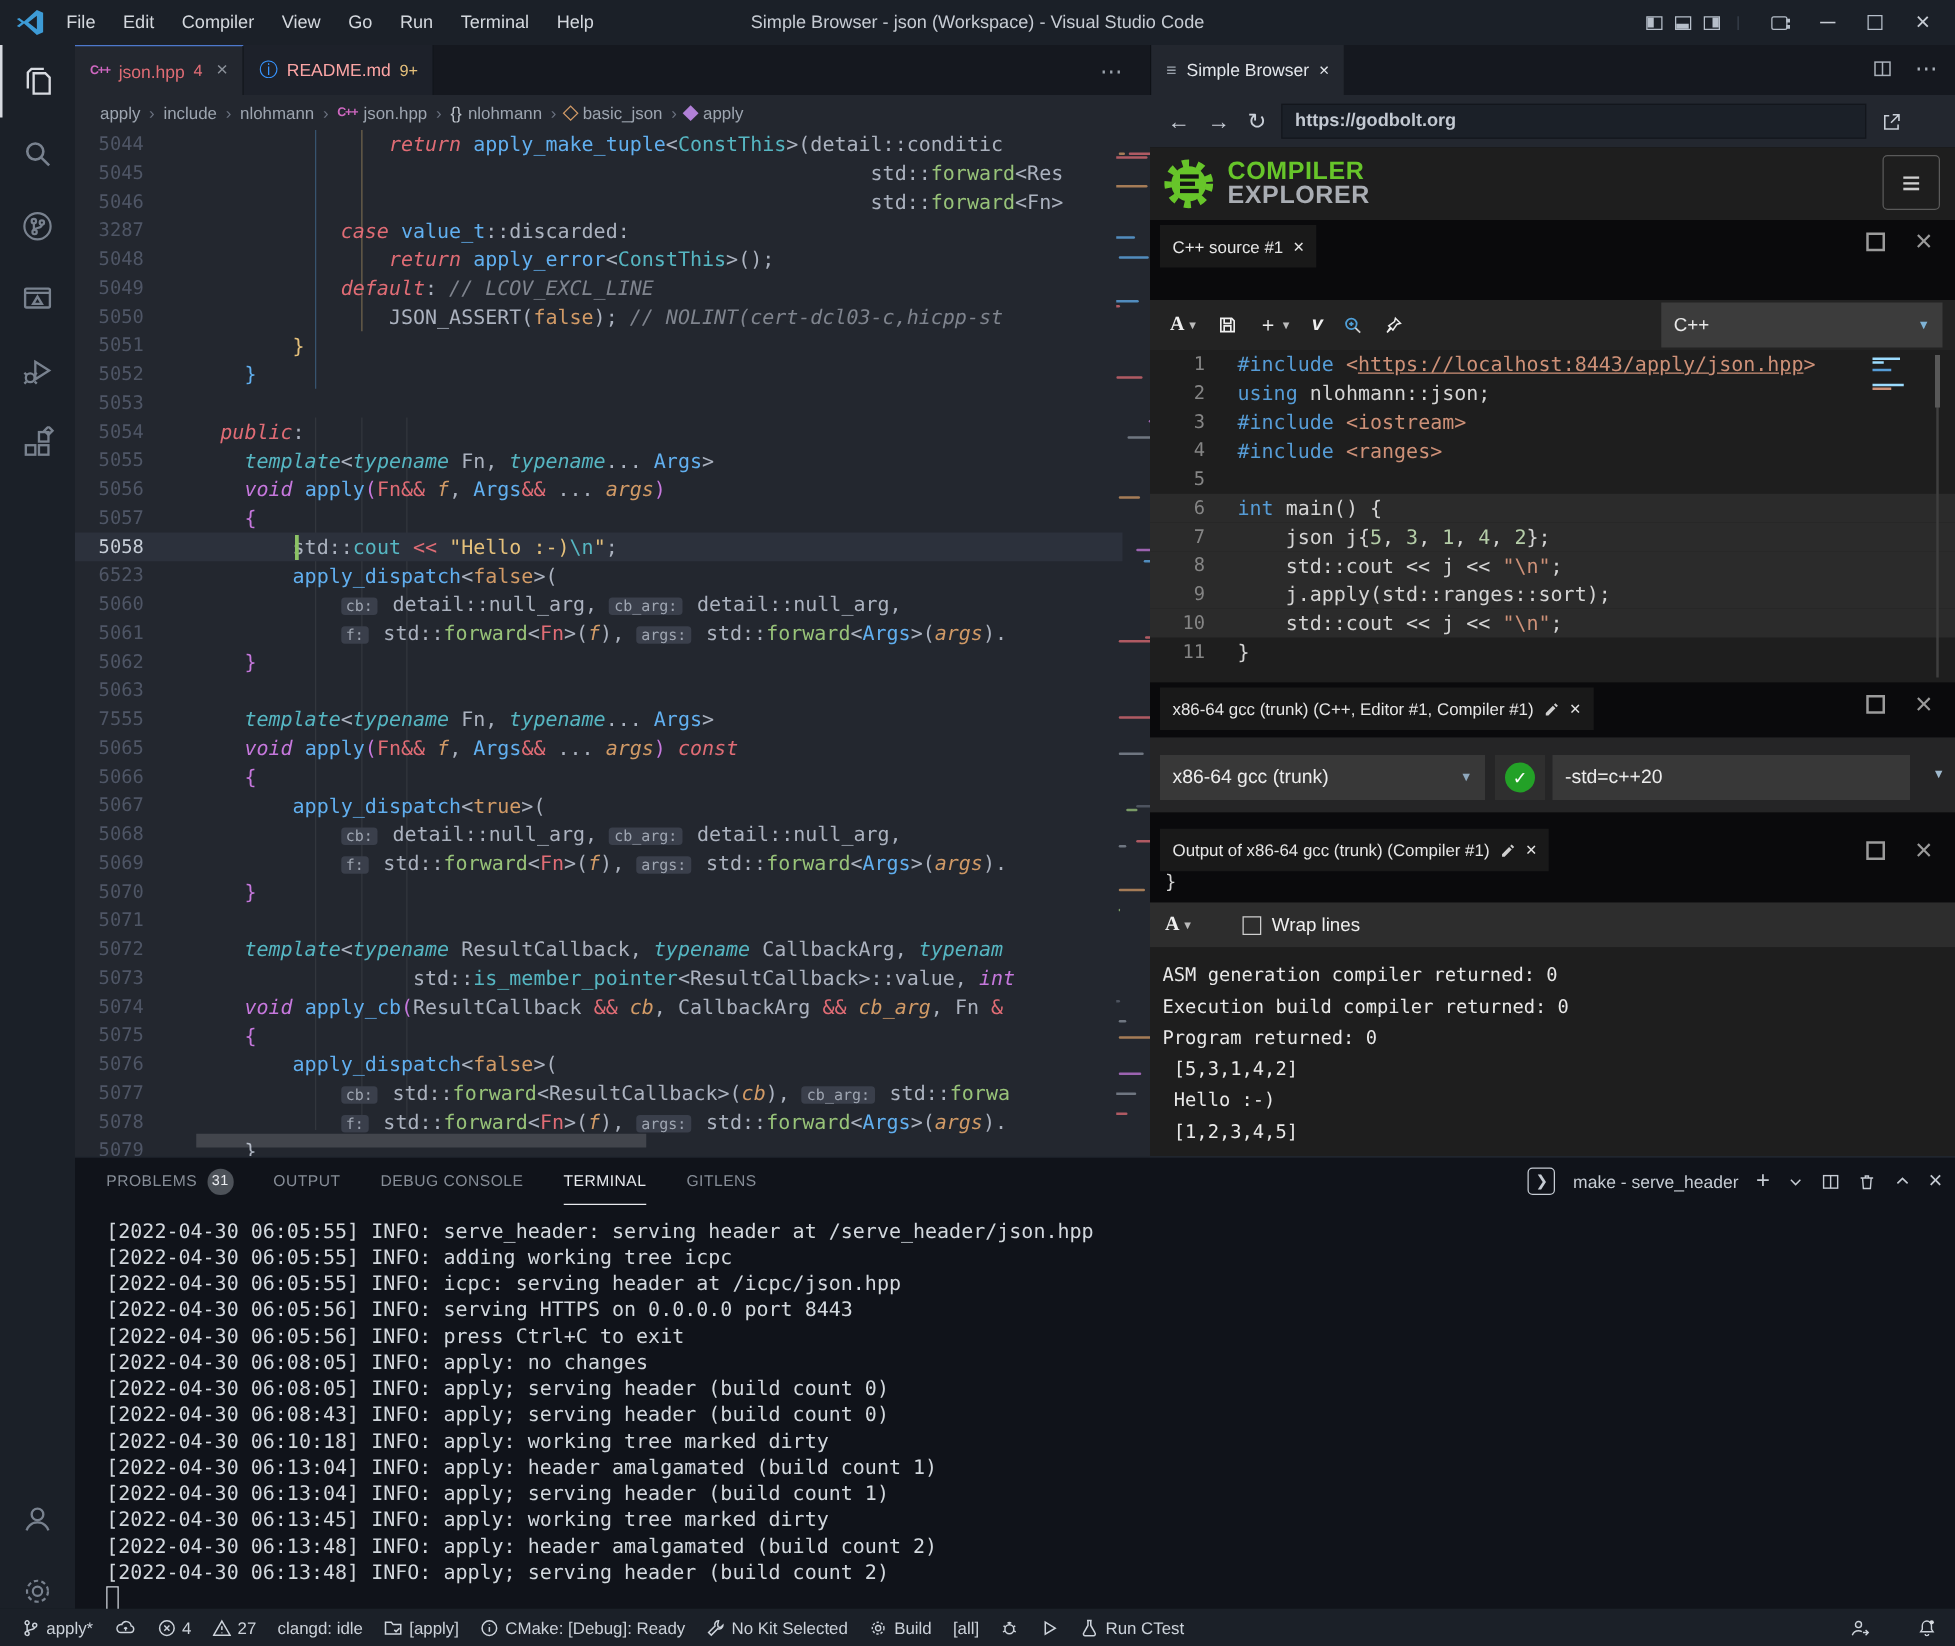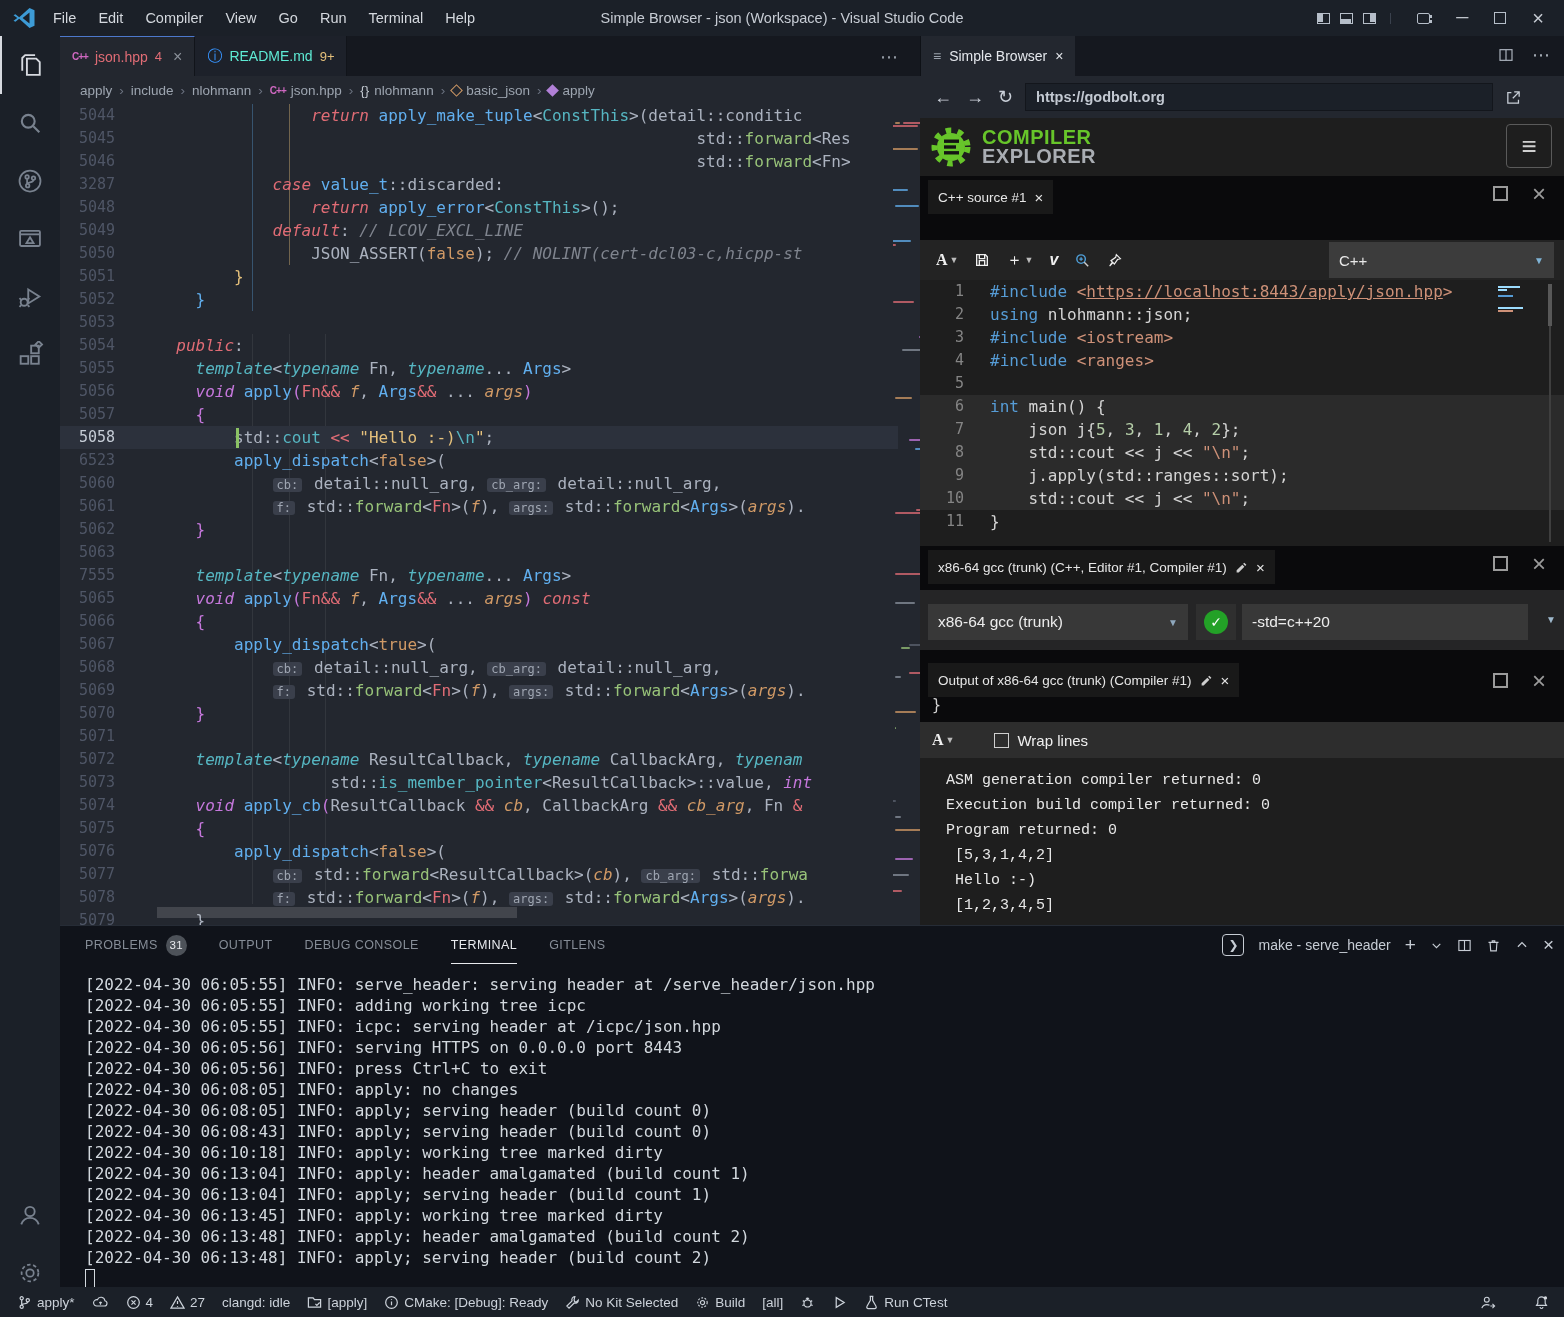"README.md" span { color: #5eead4 -> #fca5a5 }
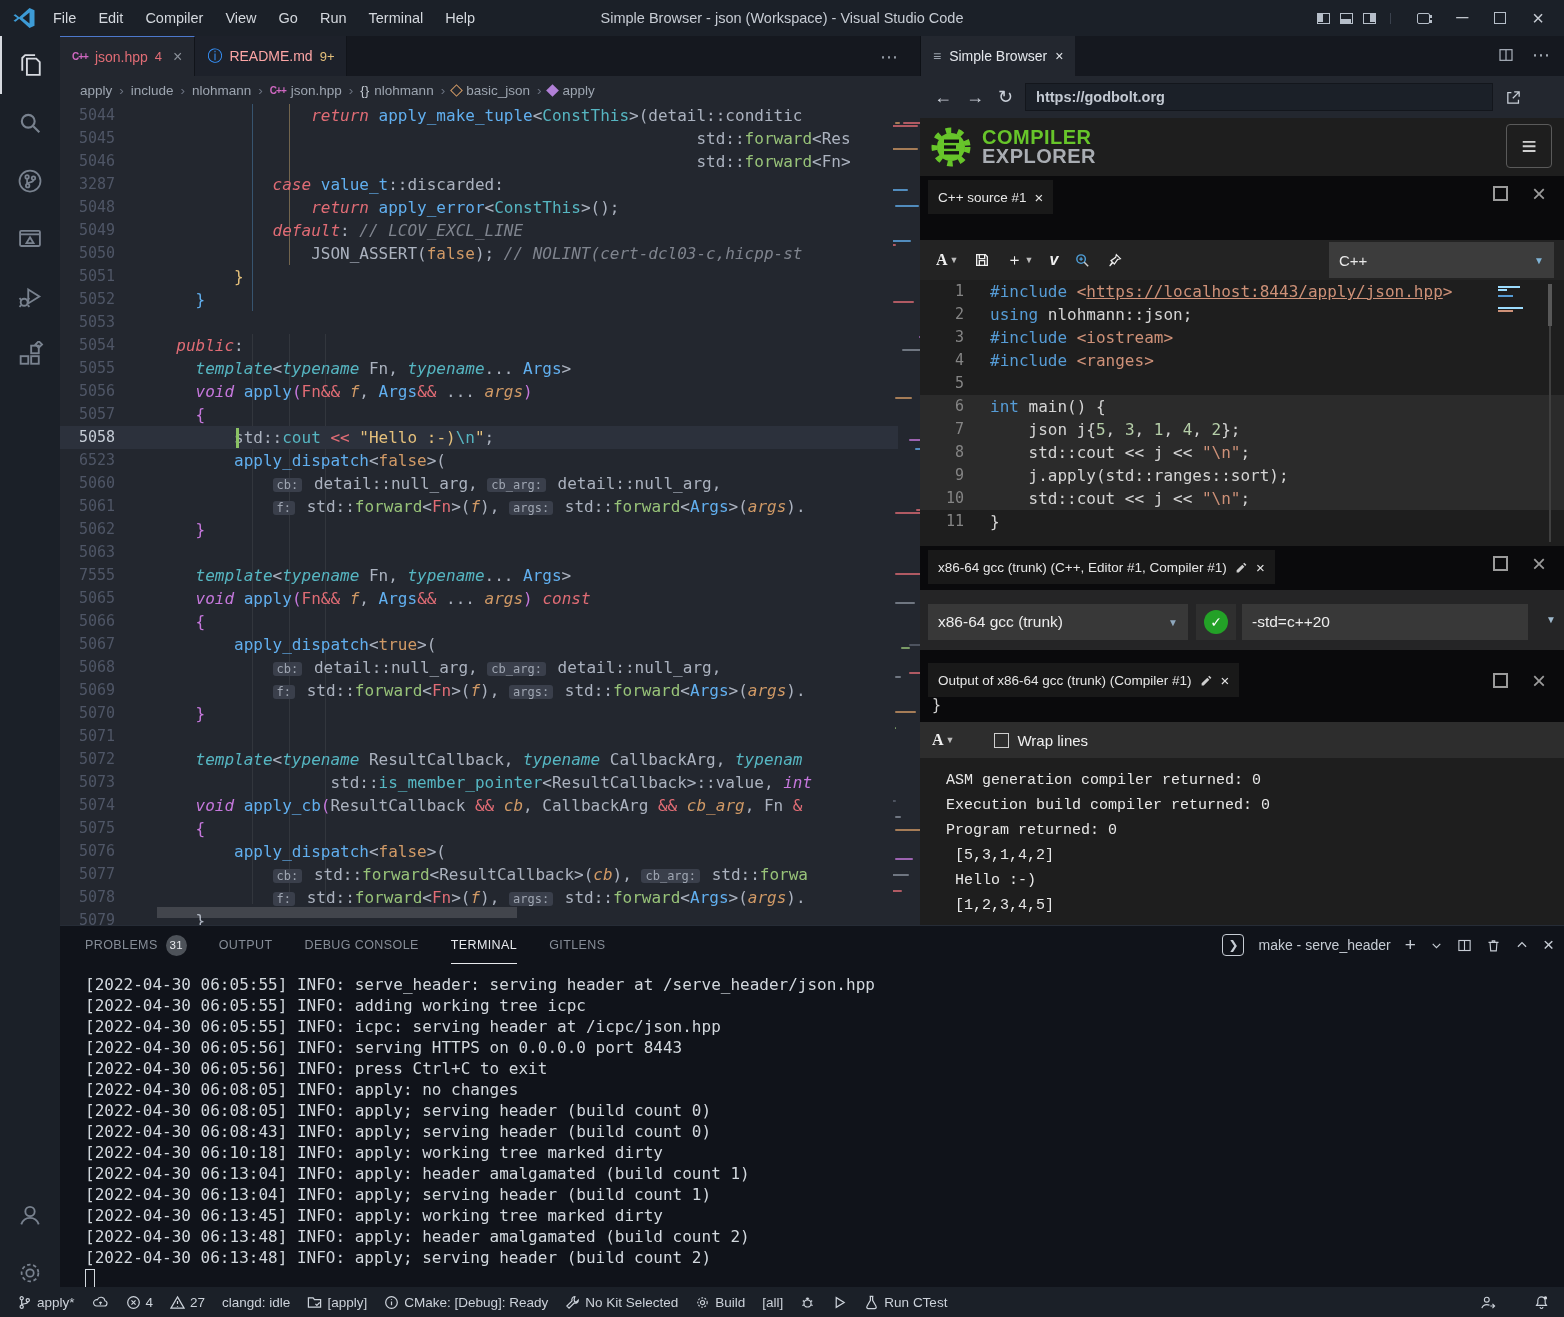"ASM generation compiler returned: 0" #gb-out div { font-family: Liberation Mono, monospace -> none; padding-left: 26px -> 10px }
